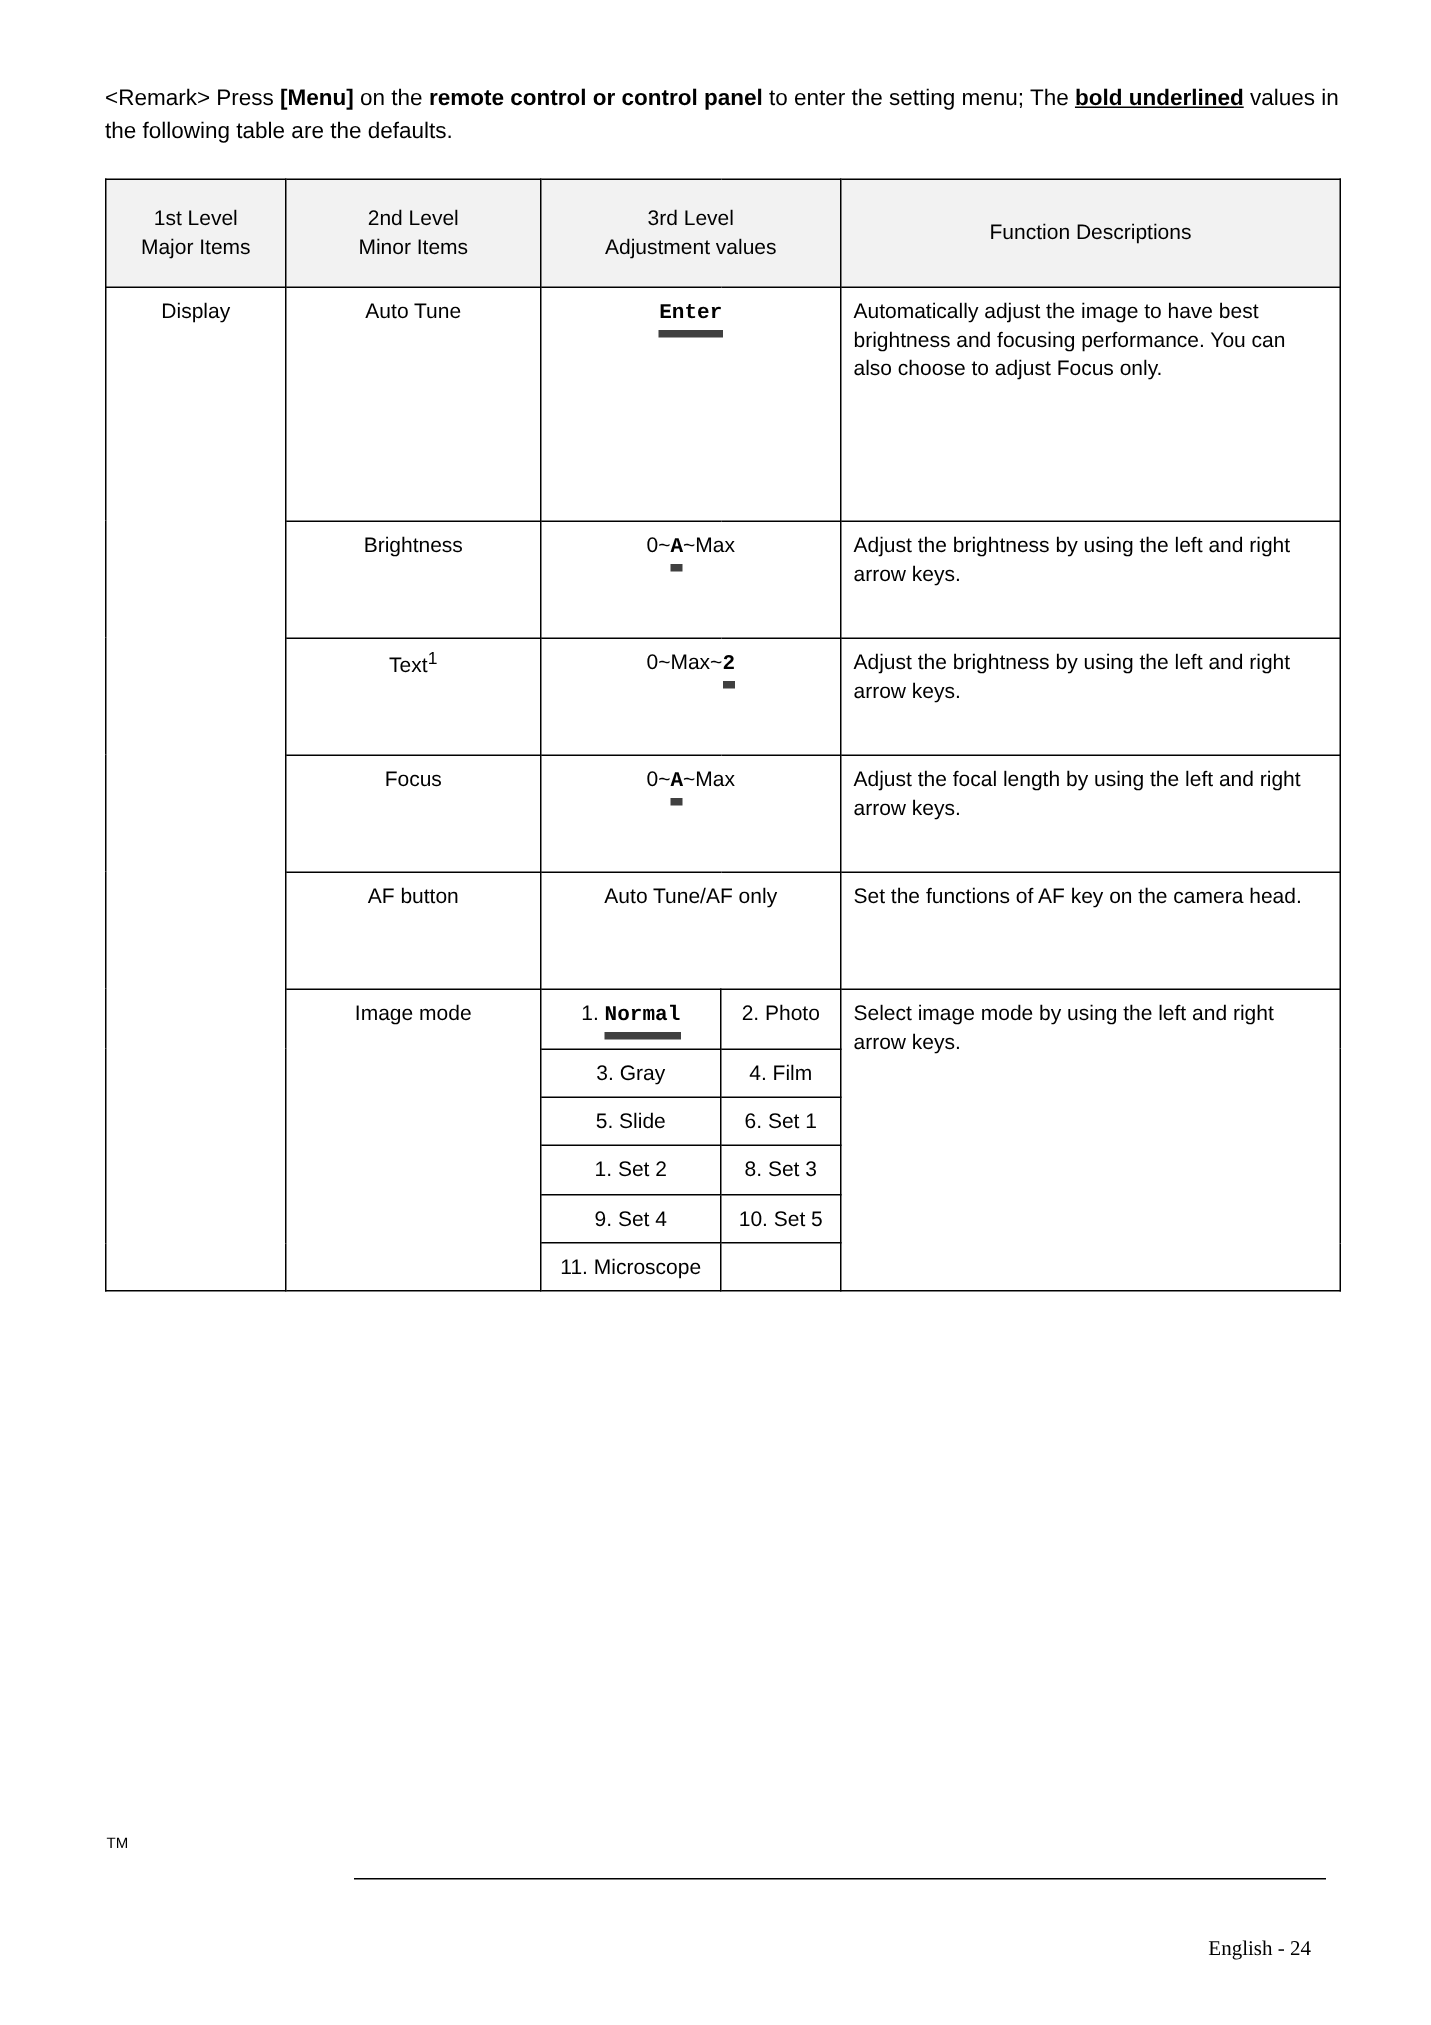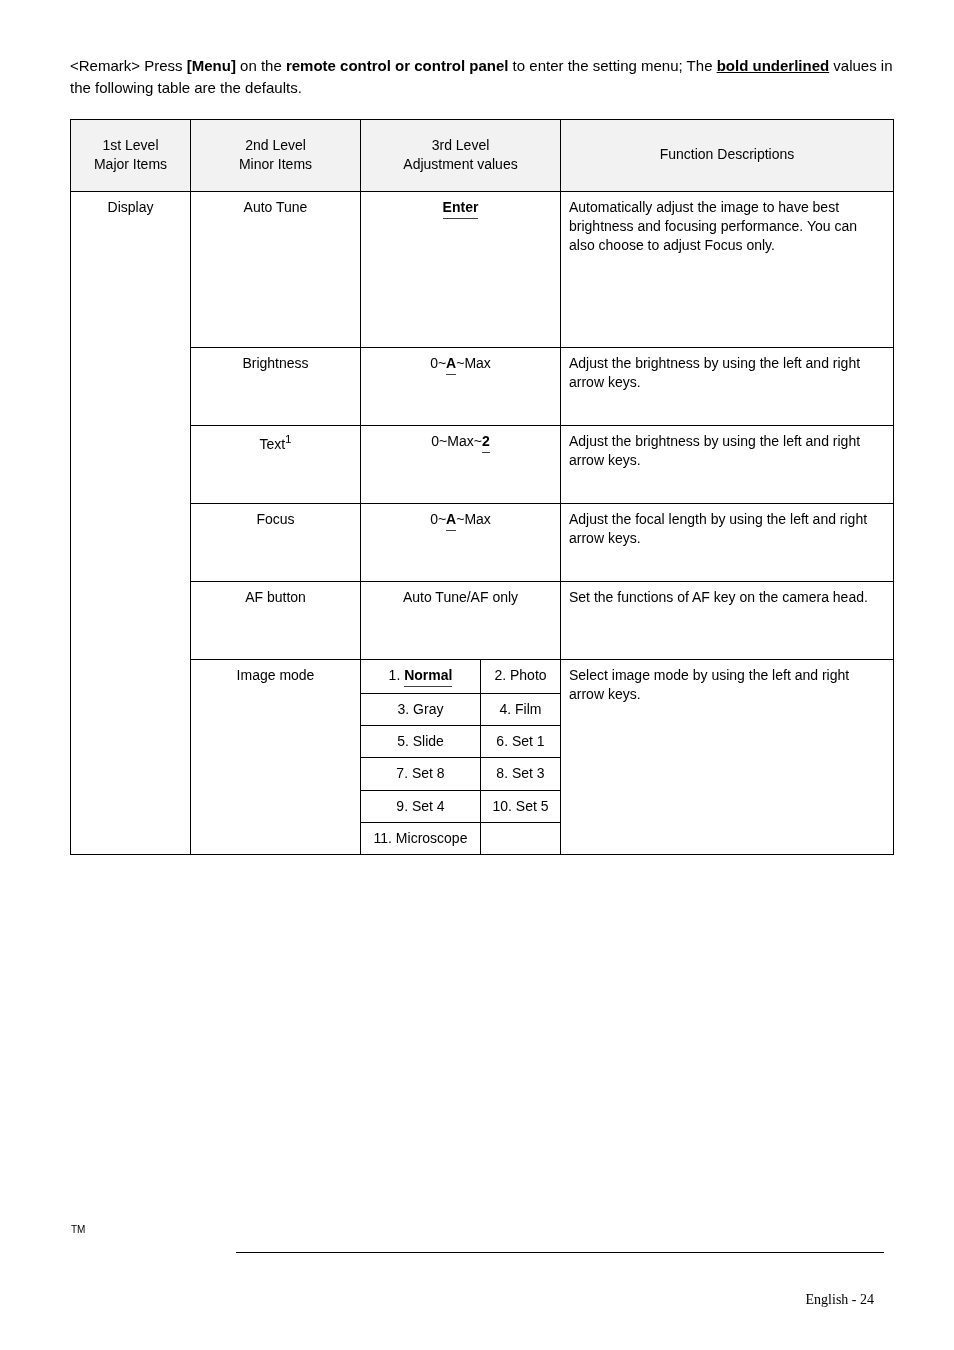"Enter" .item-u { border-bottom: 1px solid #404040 -> 5px solid #404040; font-family: none -> Liberation Mono, monospace }
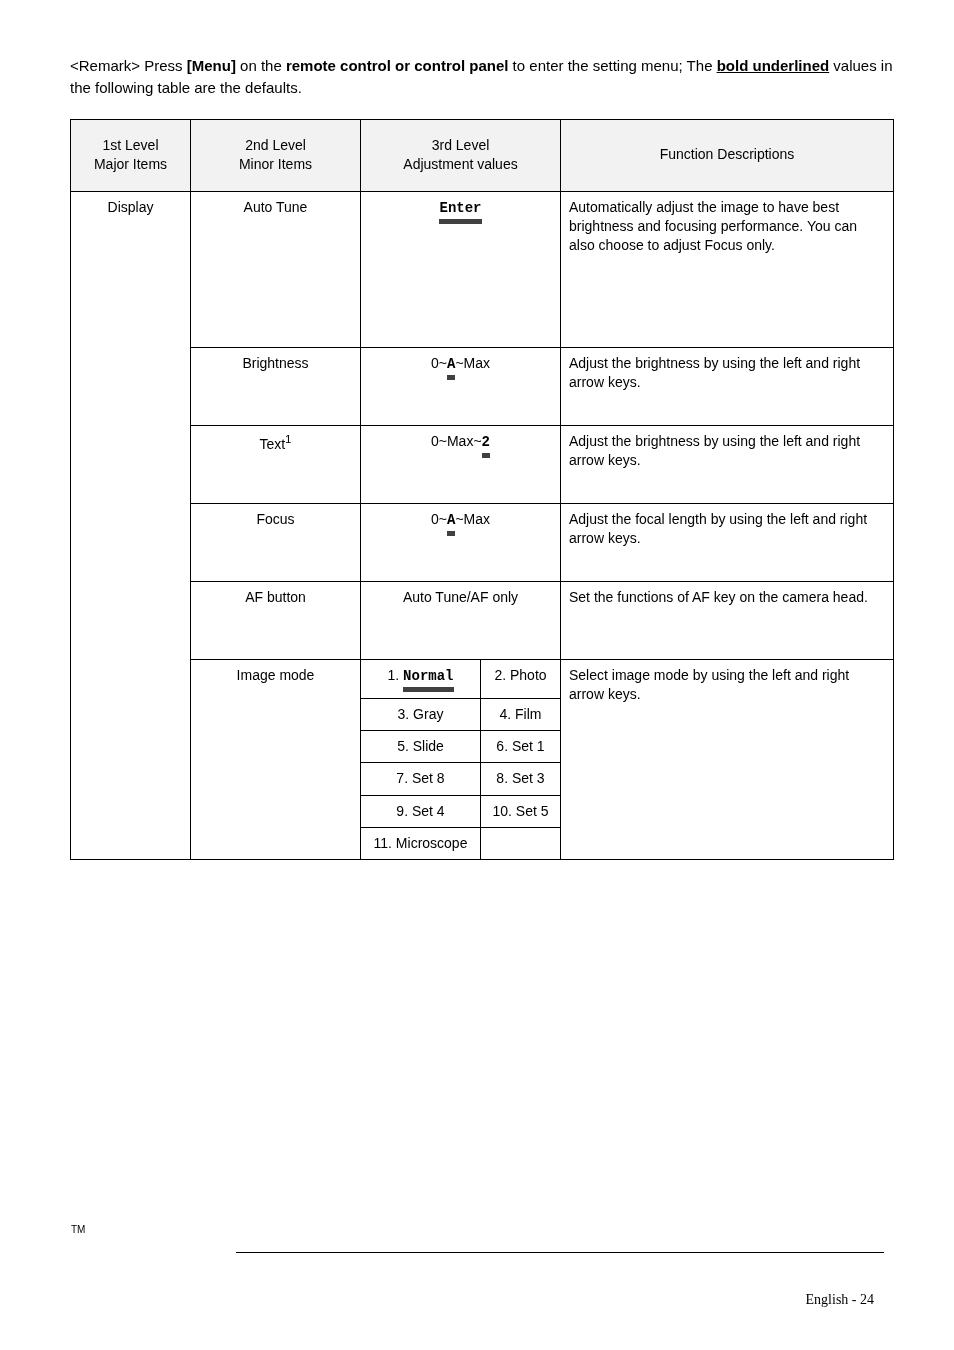"7. Set 8" td.center { text: 7. Set 8 -> 1. Set 2 }
